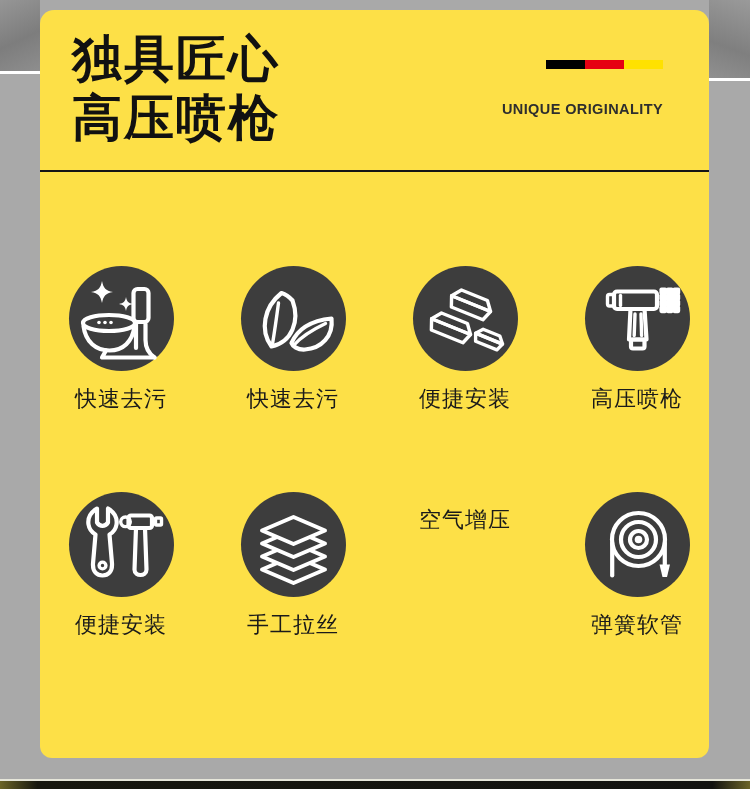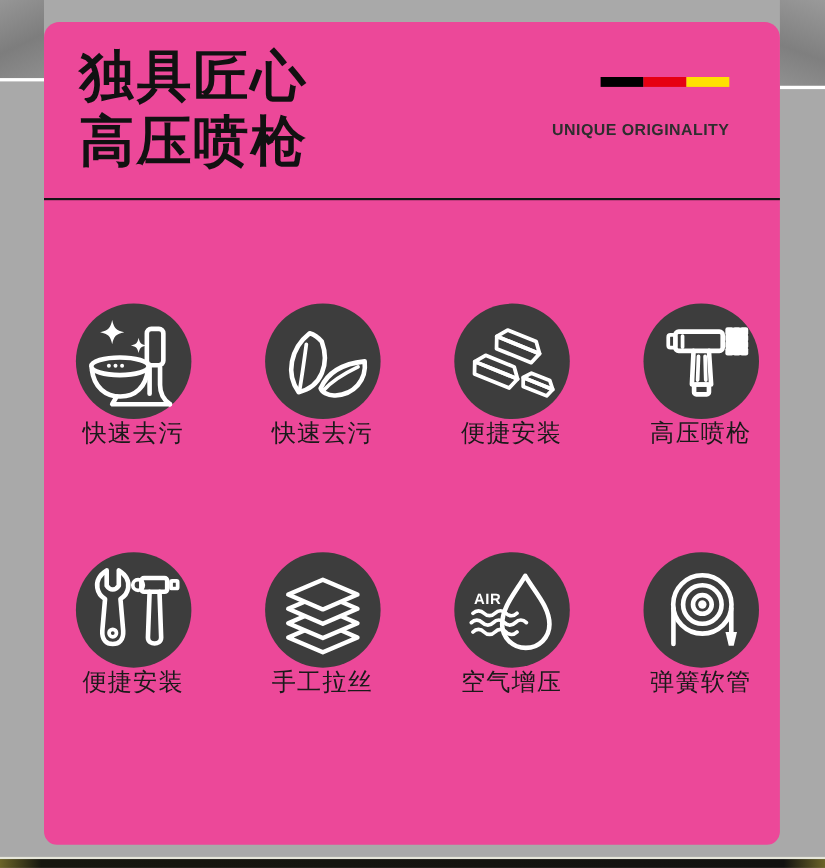"独具匠心" .card { background: #ec4899 -> #fde047; top: 20px -> 10px }
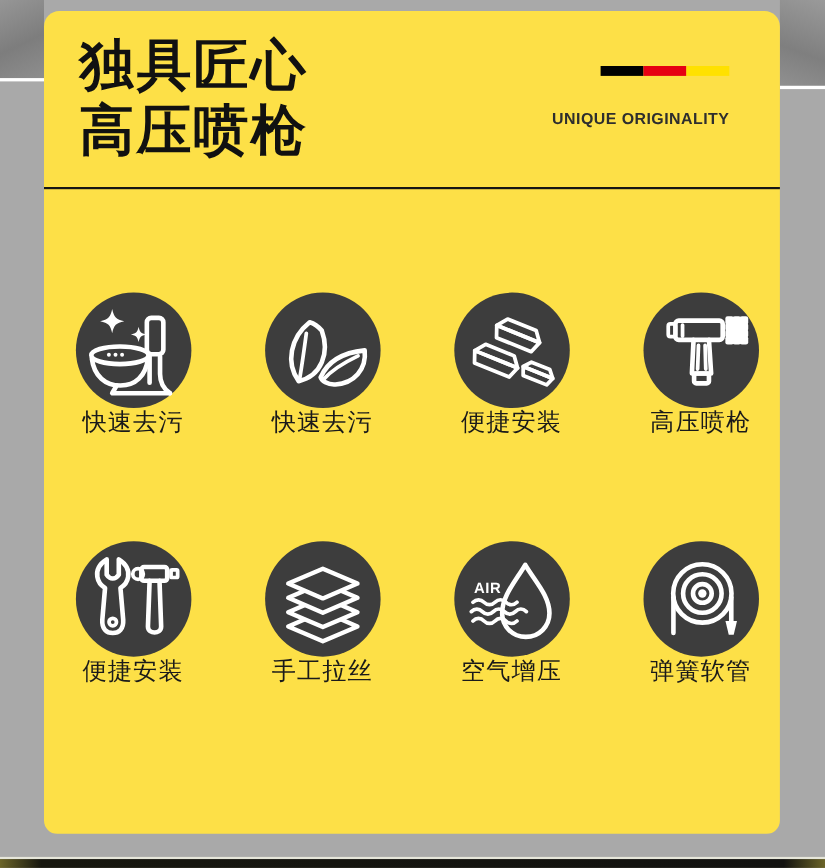"快速去污" .feat-label { margin-top: none -> 15px }
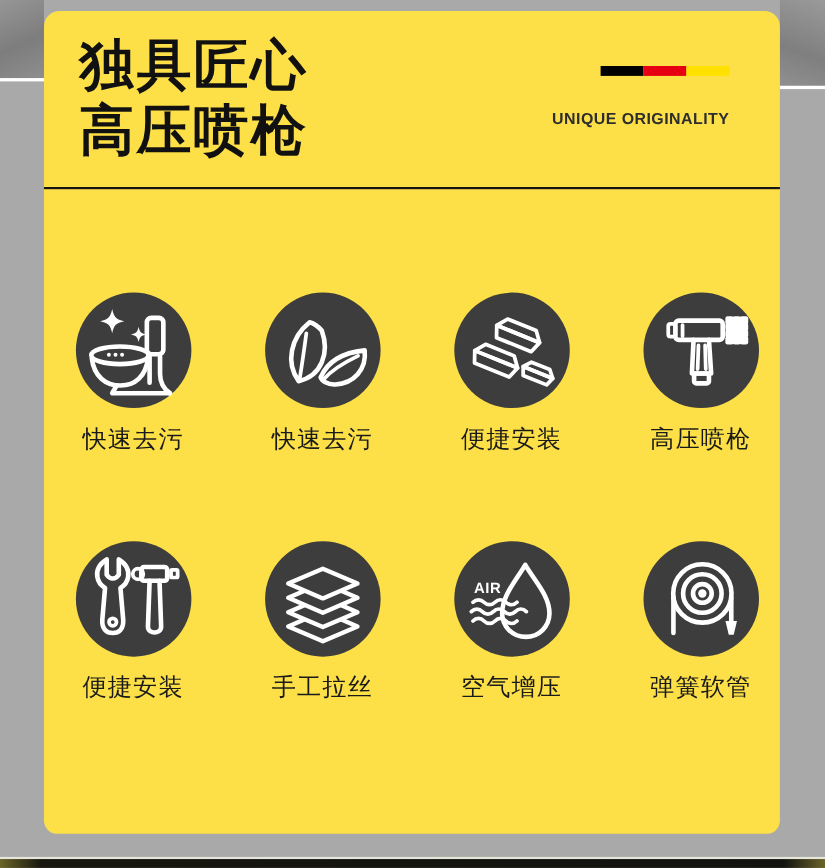"AIR" div.bubble { html: <div> <svg> <path></path> <text>AIR</text> <path></path> <path></path> <path></path> </svg> </div> -> none }
